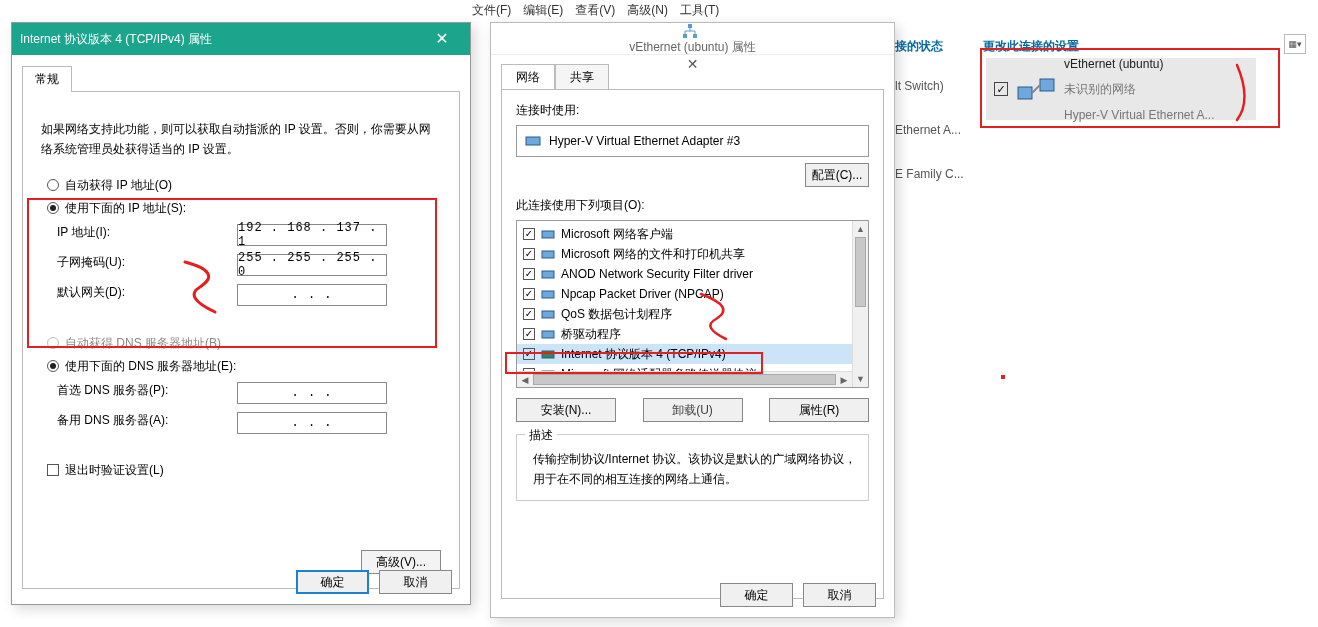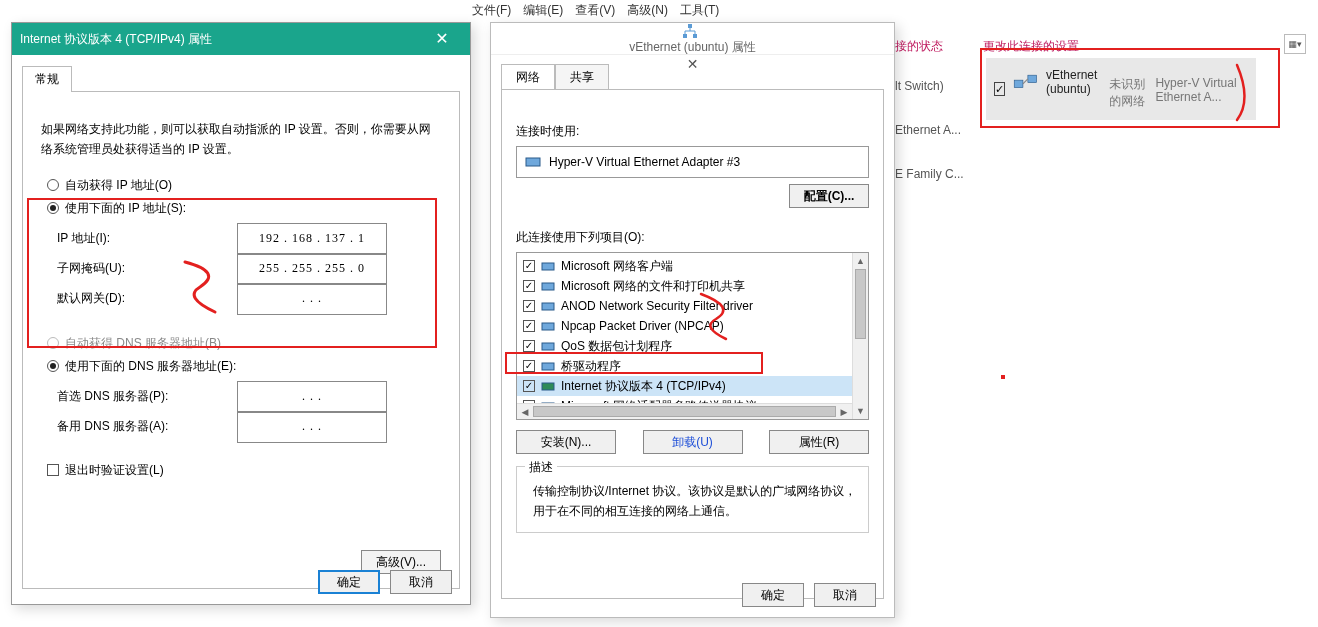"接的状态" .bg-headers { color: #be185d -> #0369a1; font-weight: none -> bold }
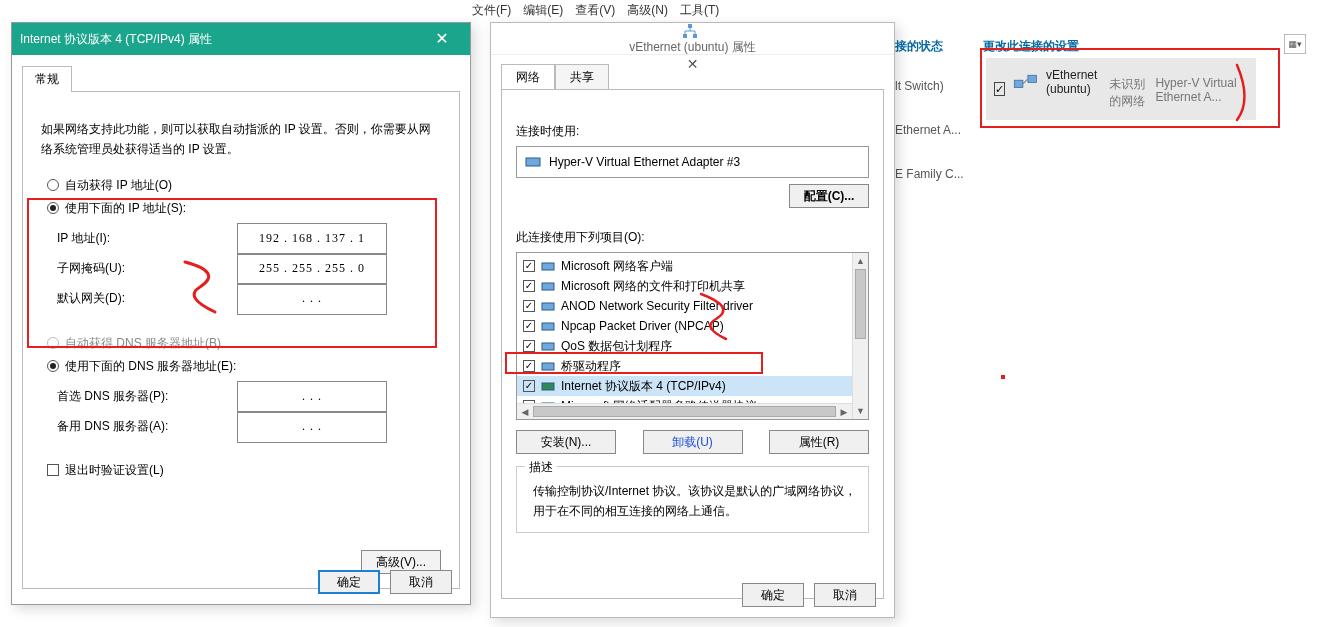"vEthernet (ubuntu)" .conn-text { flex-direction: row -> column }
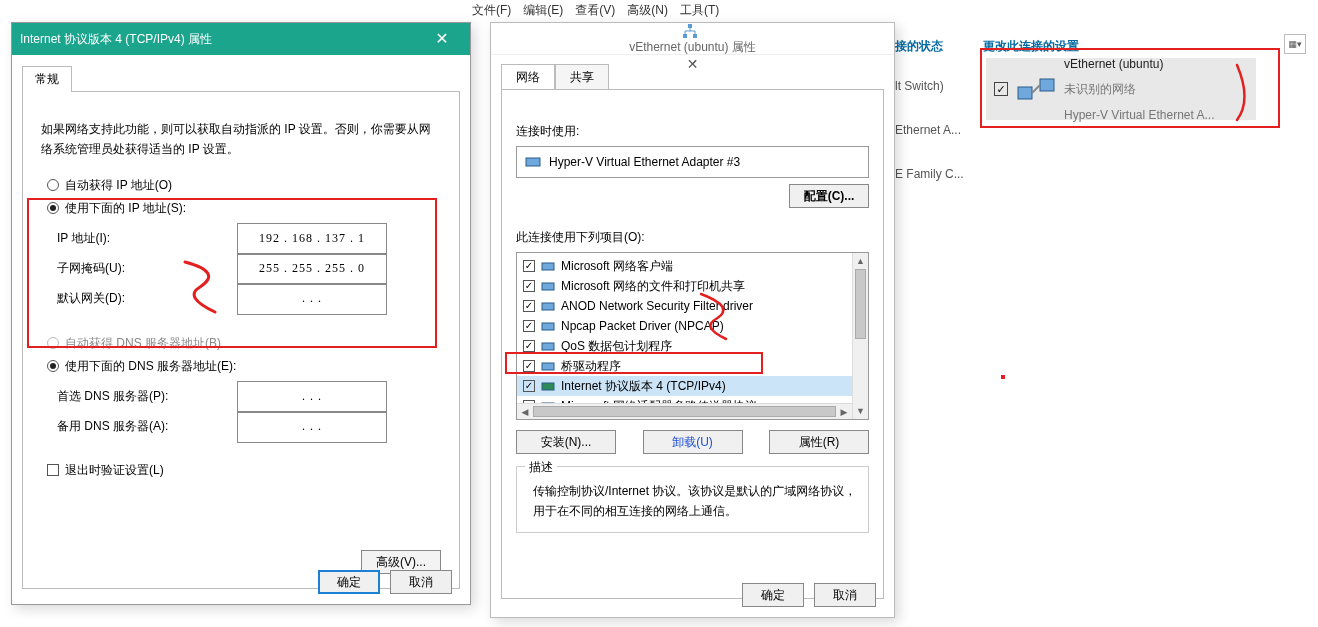"连接时使用:" .group-label { margin-top: 21px -> none }
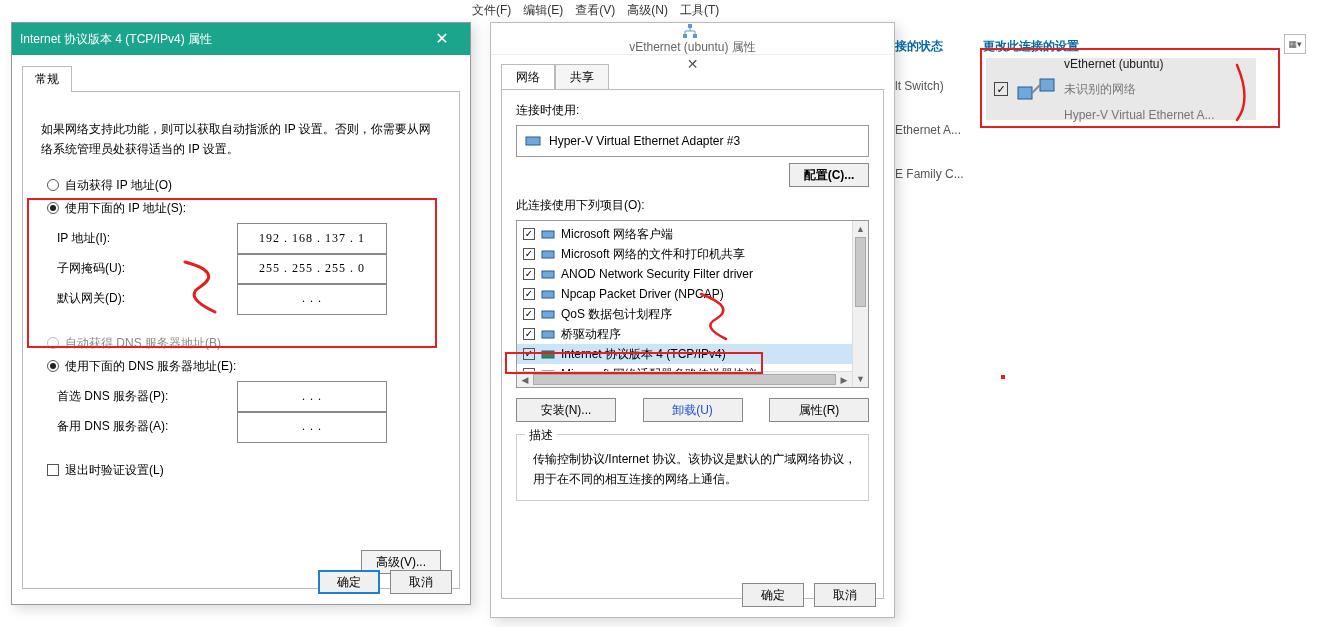"配置(C)..." .cfg-btn { font-weight: bold -> none; width: 80px -> 64px }
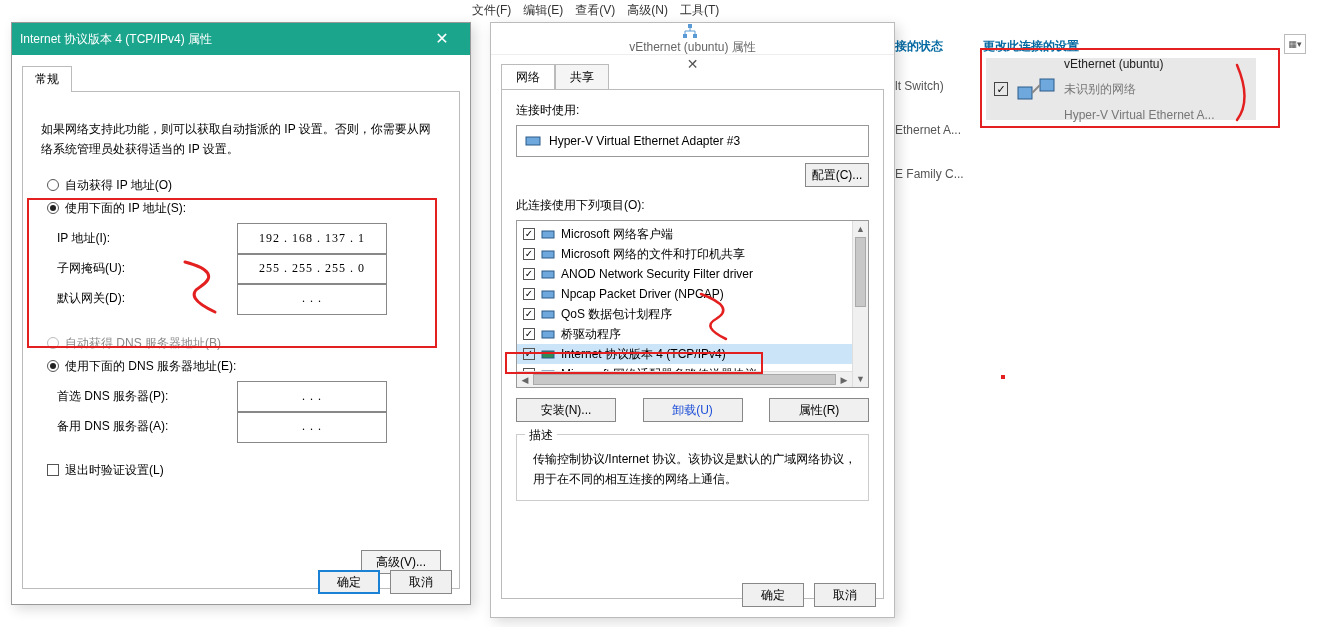"IP 地址(I):" .field-row { align-items: center -> none }
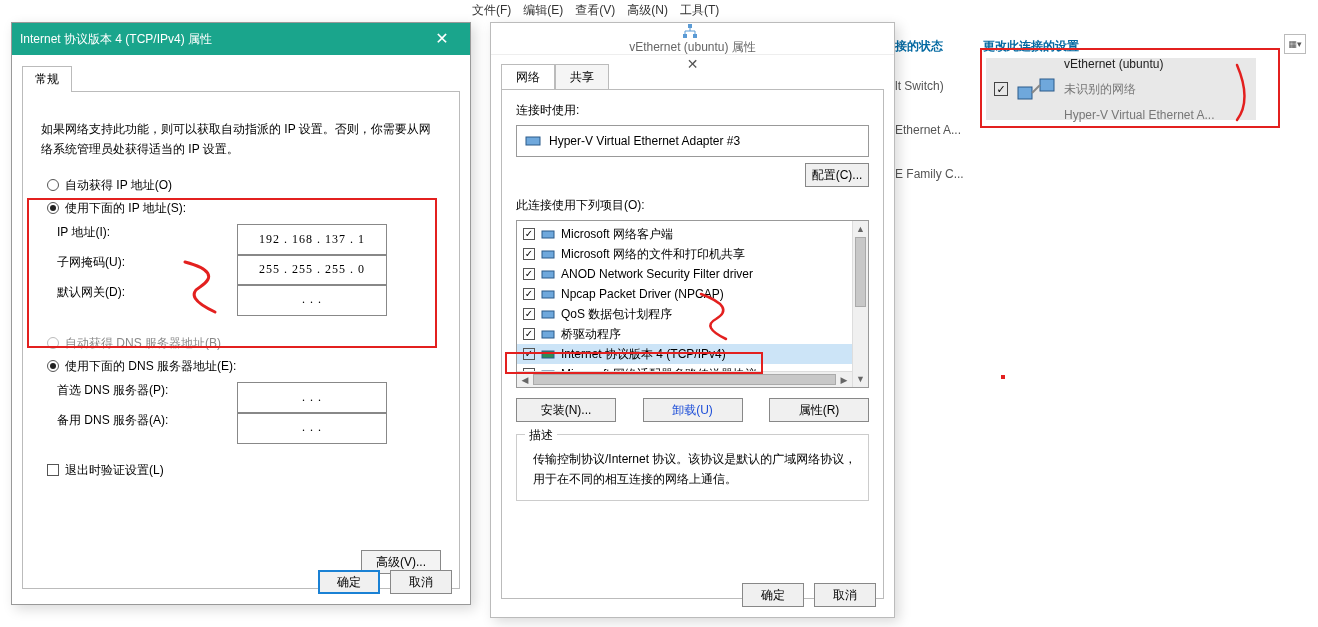"192 . 168 . 137" .ip-box { font-family: Liberation Serif, serif -> Liberation Mono, monospace; height: 32px -> 22px }
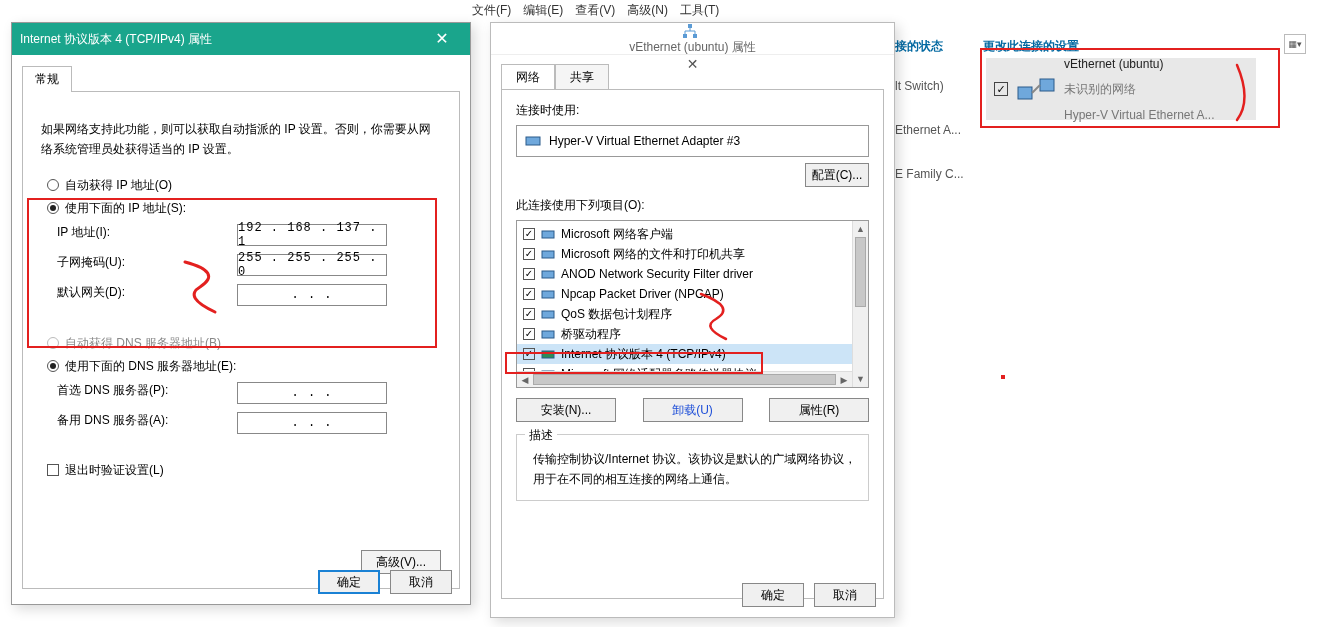"卸载(U)" .win-btn.disabled { color: #1d4ed8 -> #404040 }
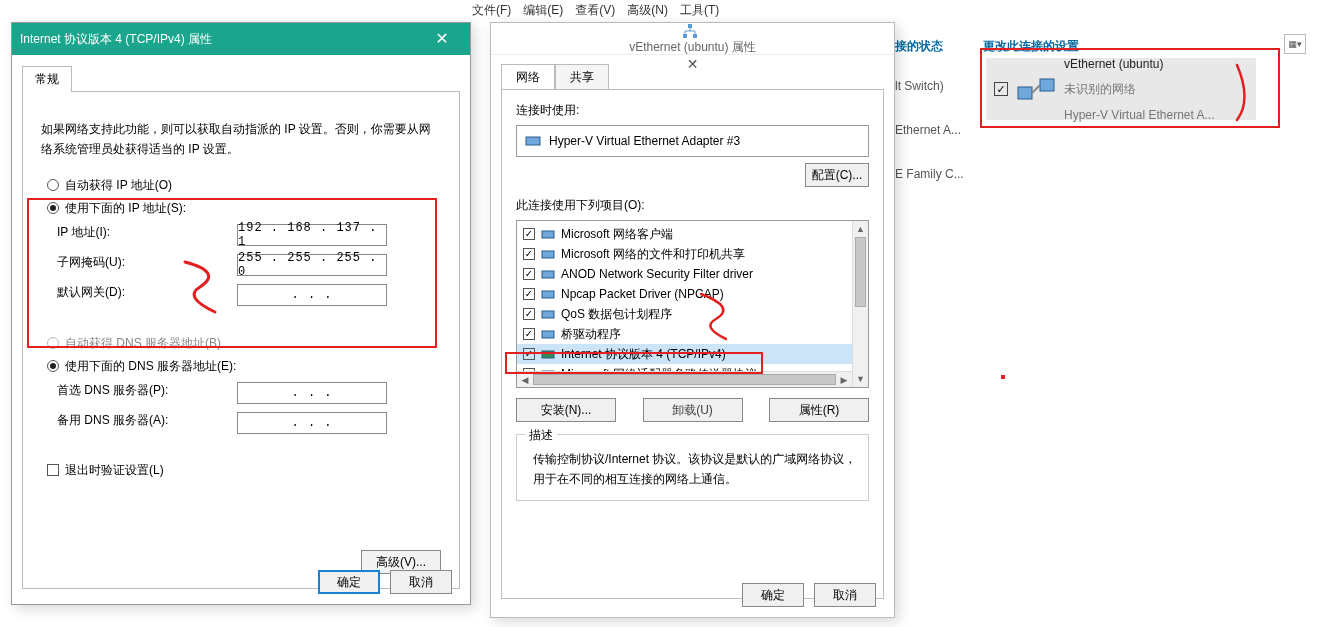"确定" .win-btn { width: 62px -> 73px }
